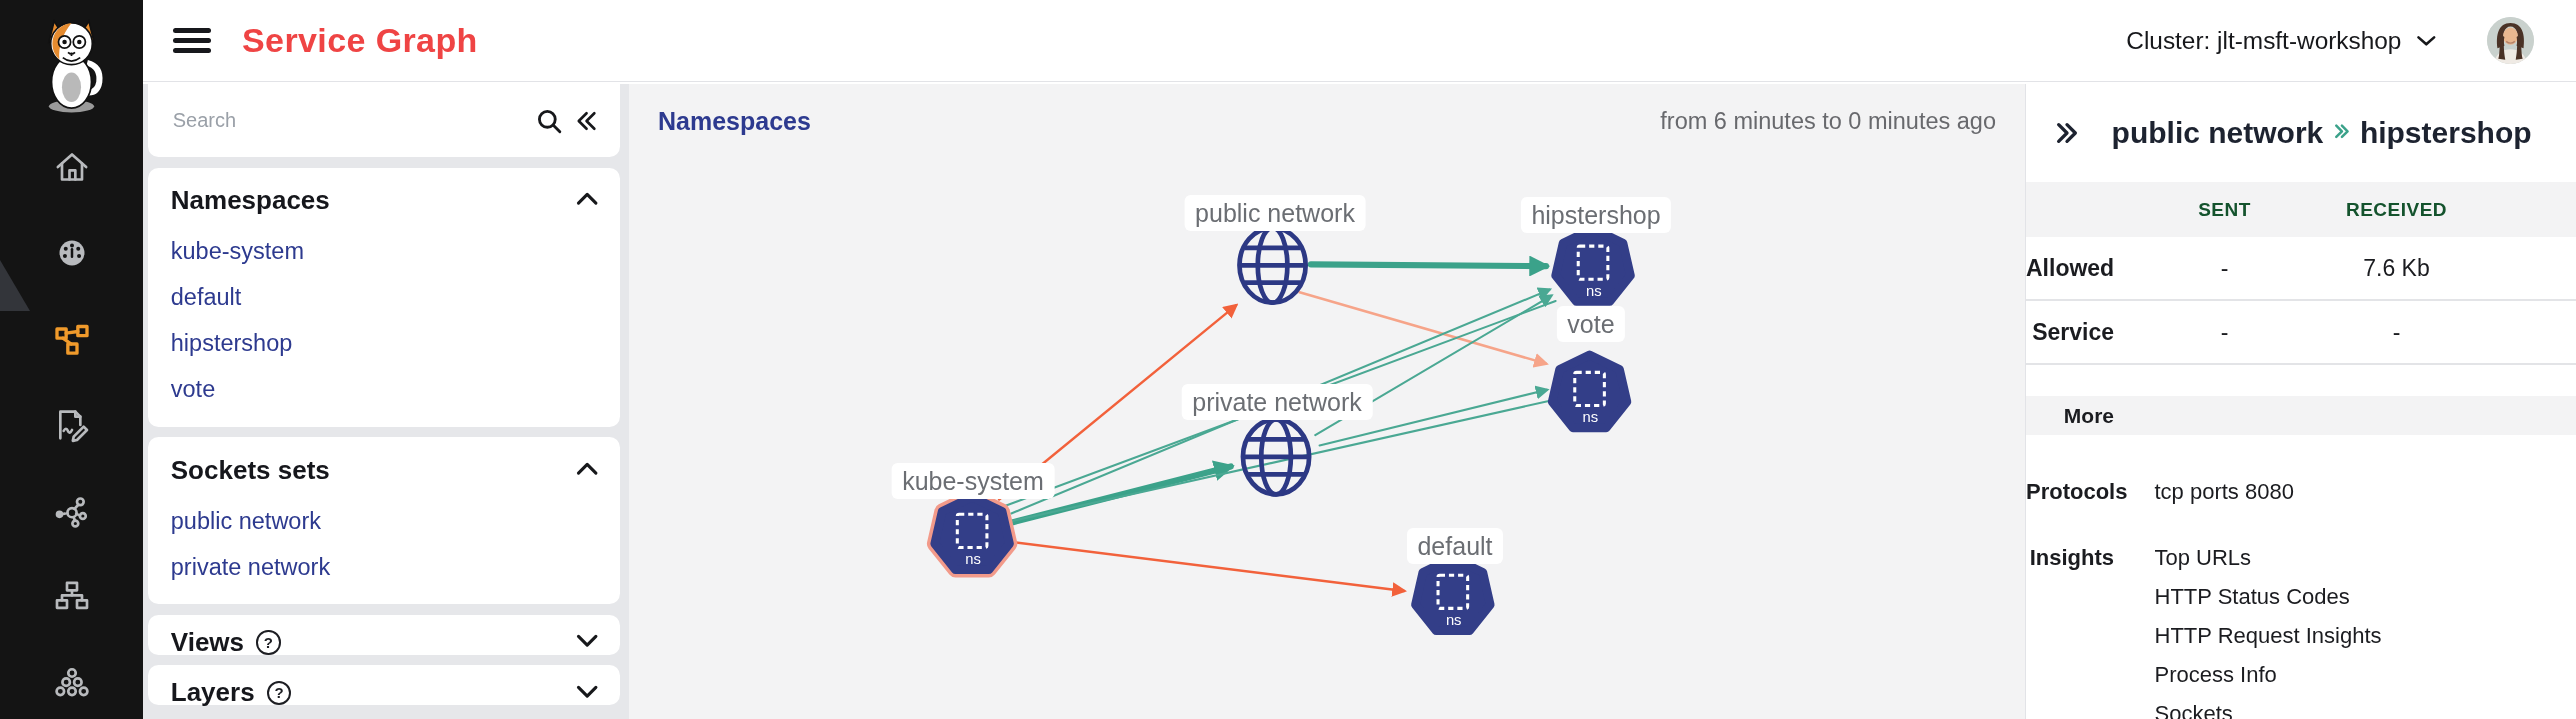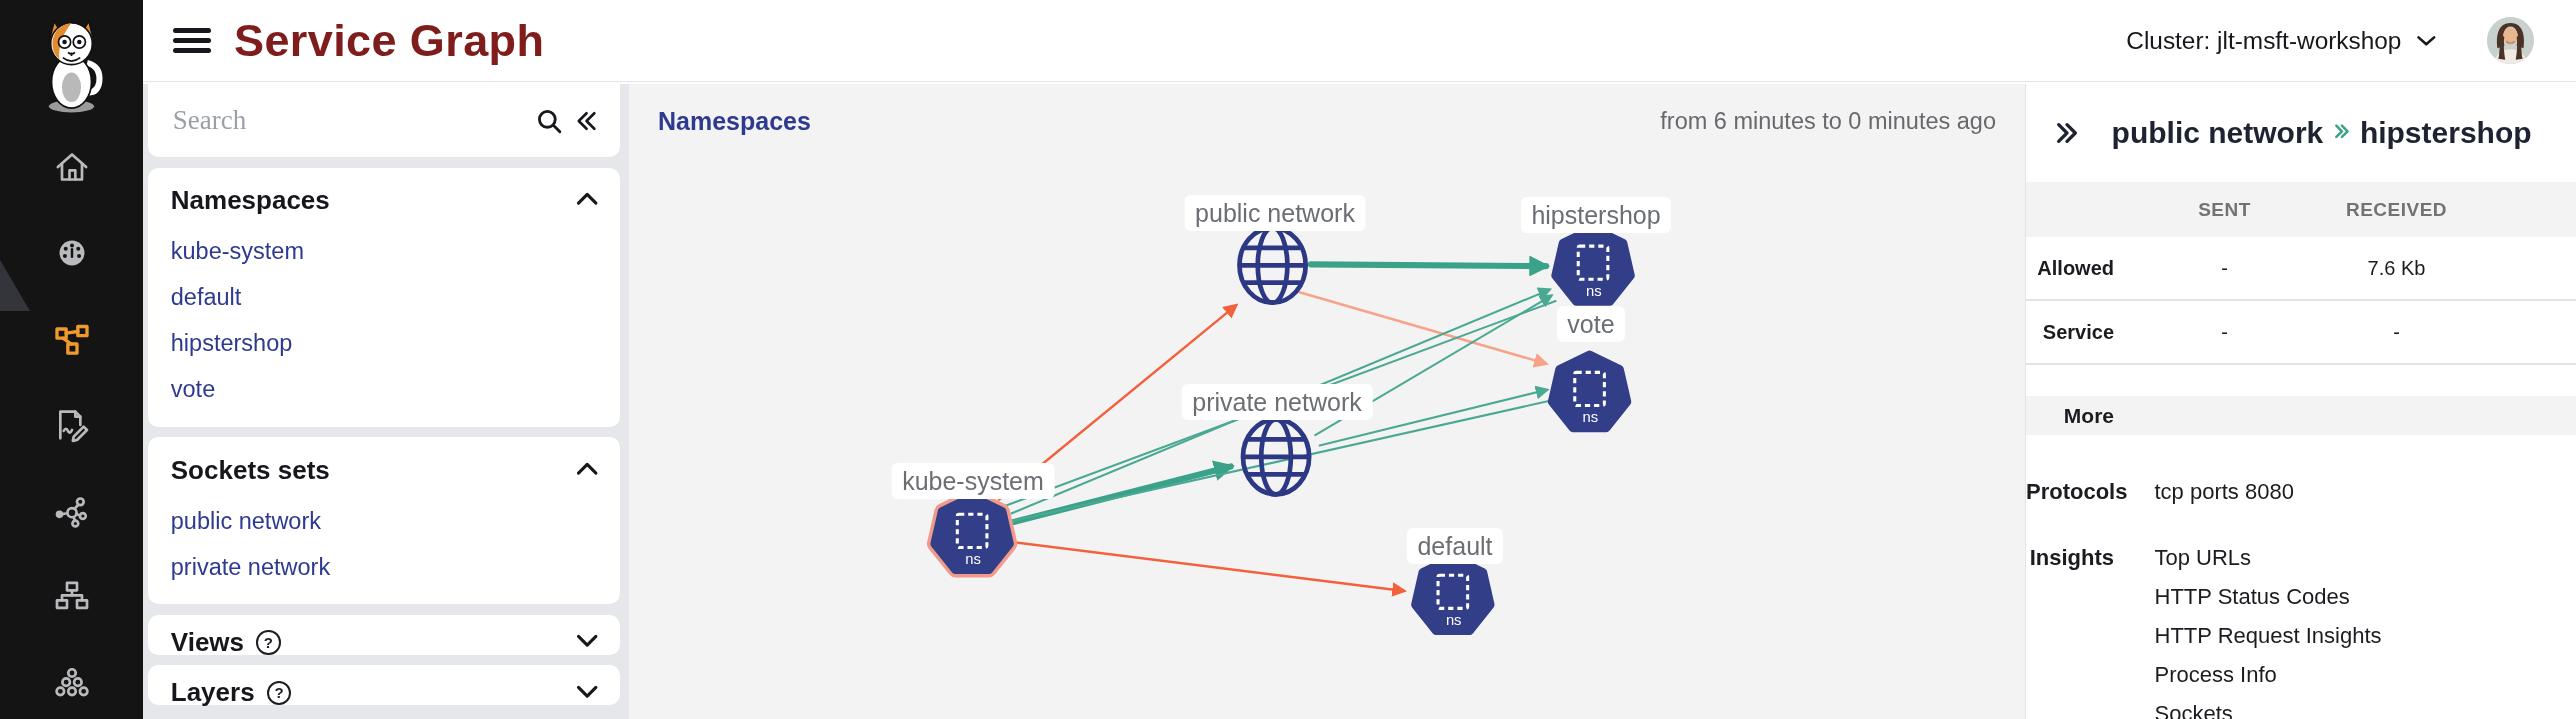"Service Graph" .app-title { color: #7f1d1d -> #ef4444; font-size: 45px -> 34px; margin-left: 23px -> 31px }
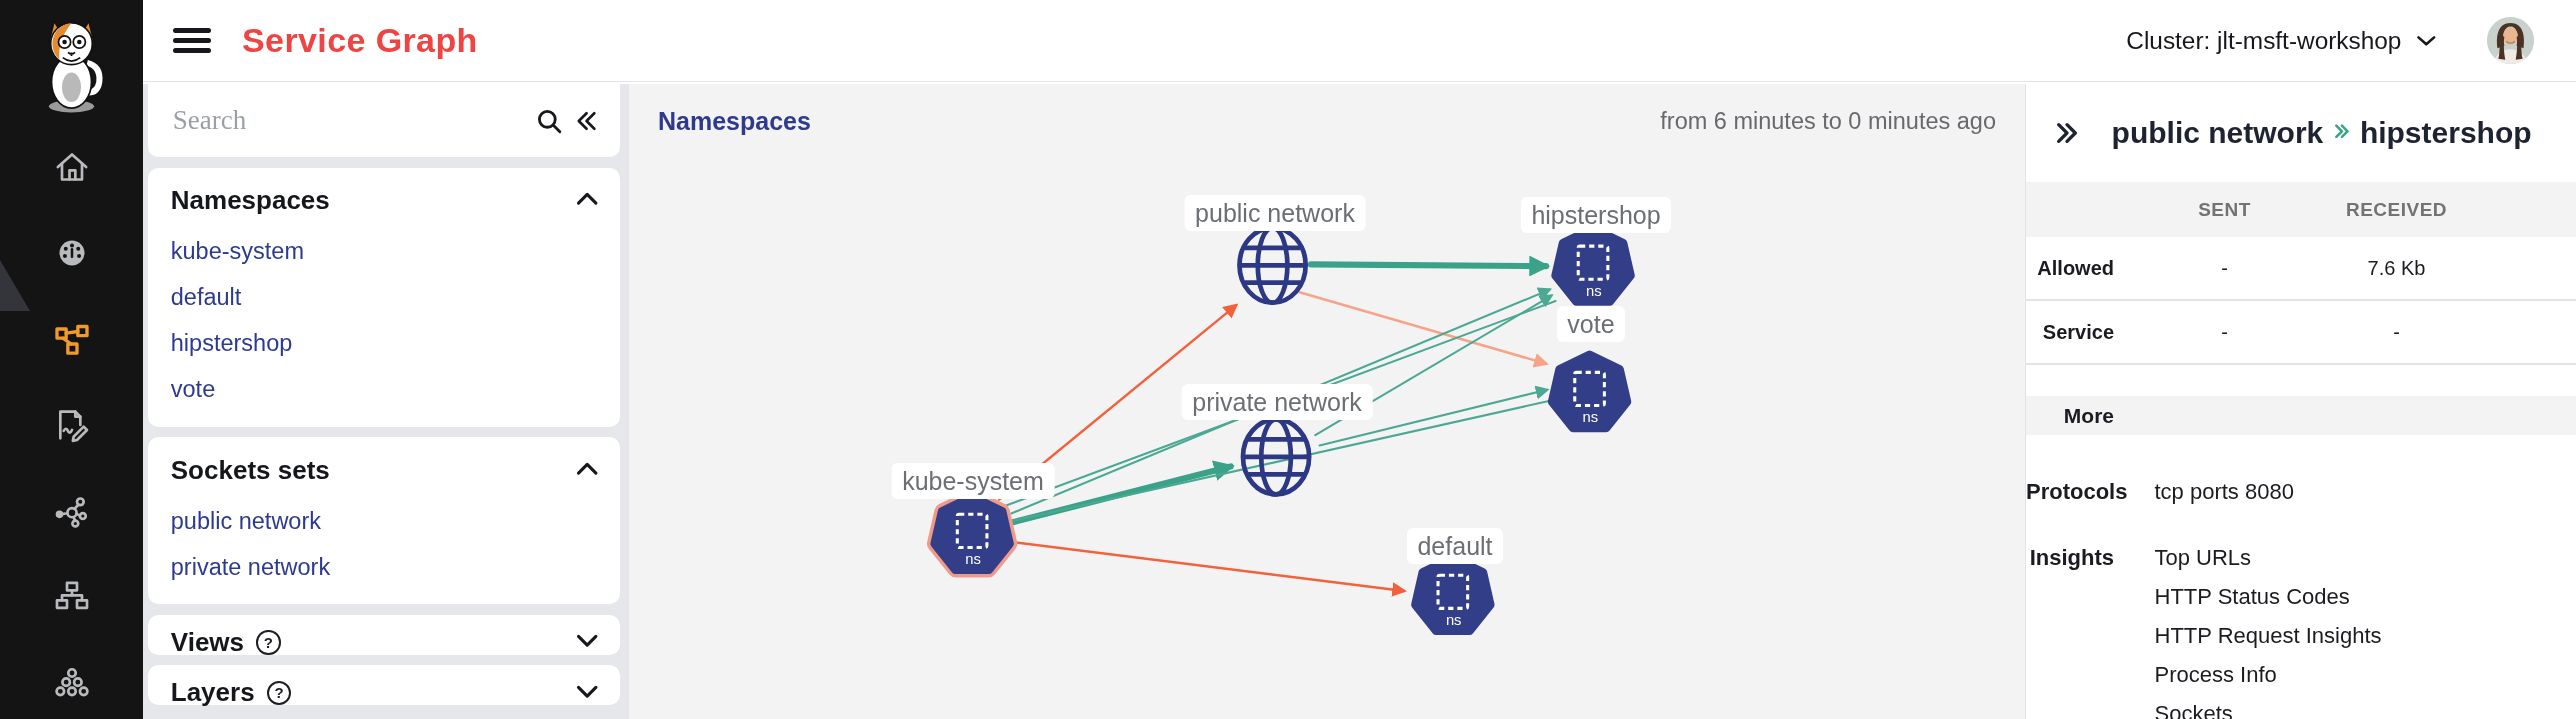"Search" .search-card input { font-family: Liberation Serif, serif -> Liberation Sans, sans-serif; font-size: 27px -> 20px }
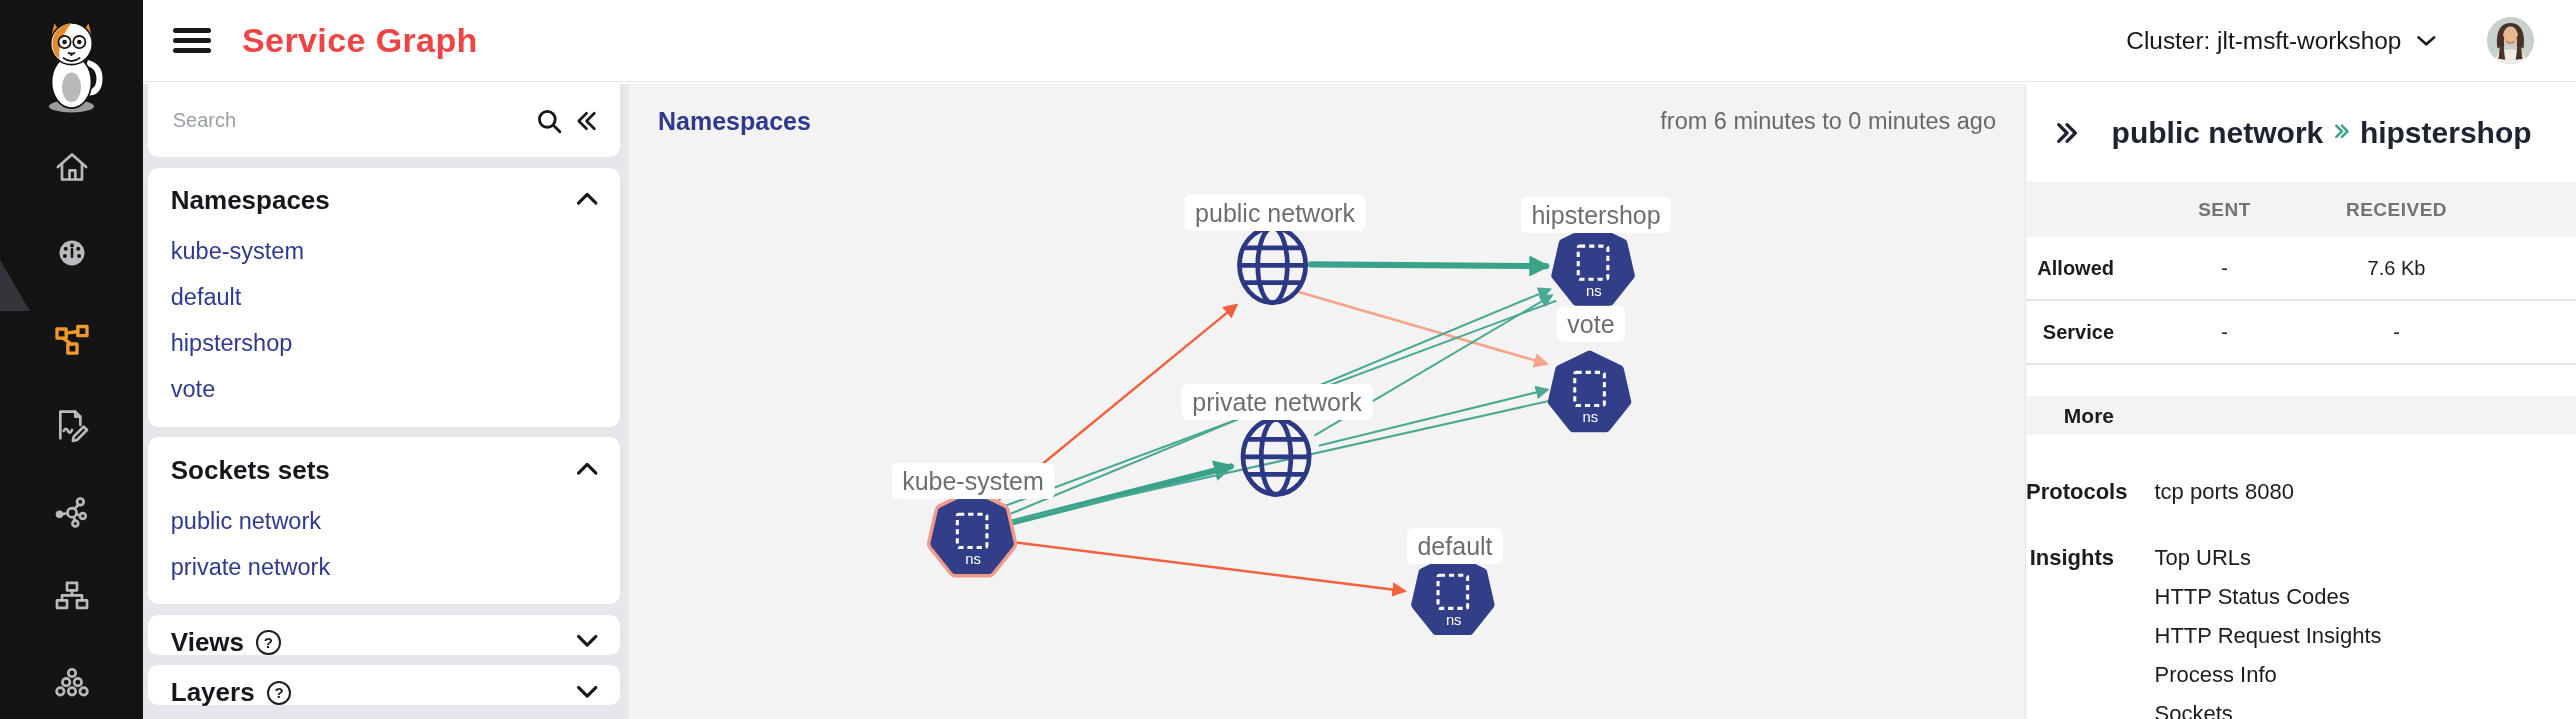"SENT" .tbl-head { color: #737373 -> #14532d }
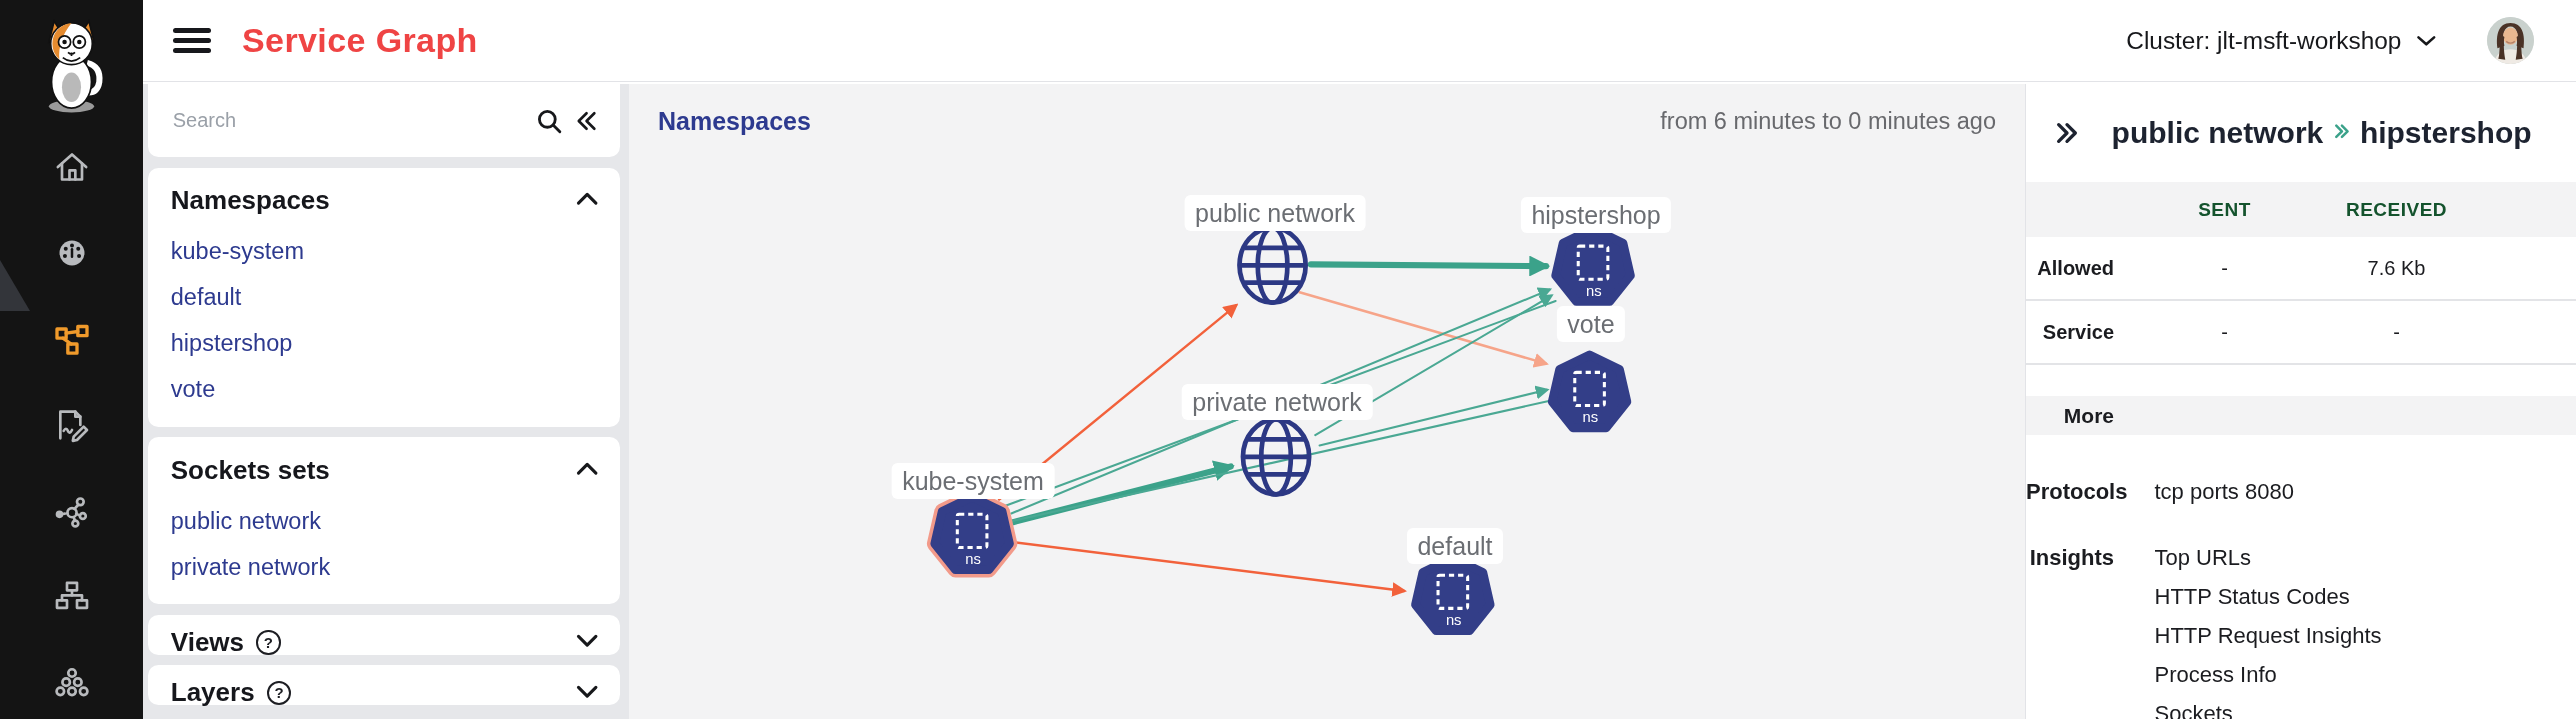"Allowed" .tbl-row { font-size: 20px -> 23px }
